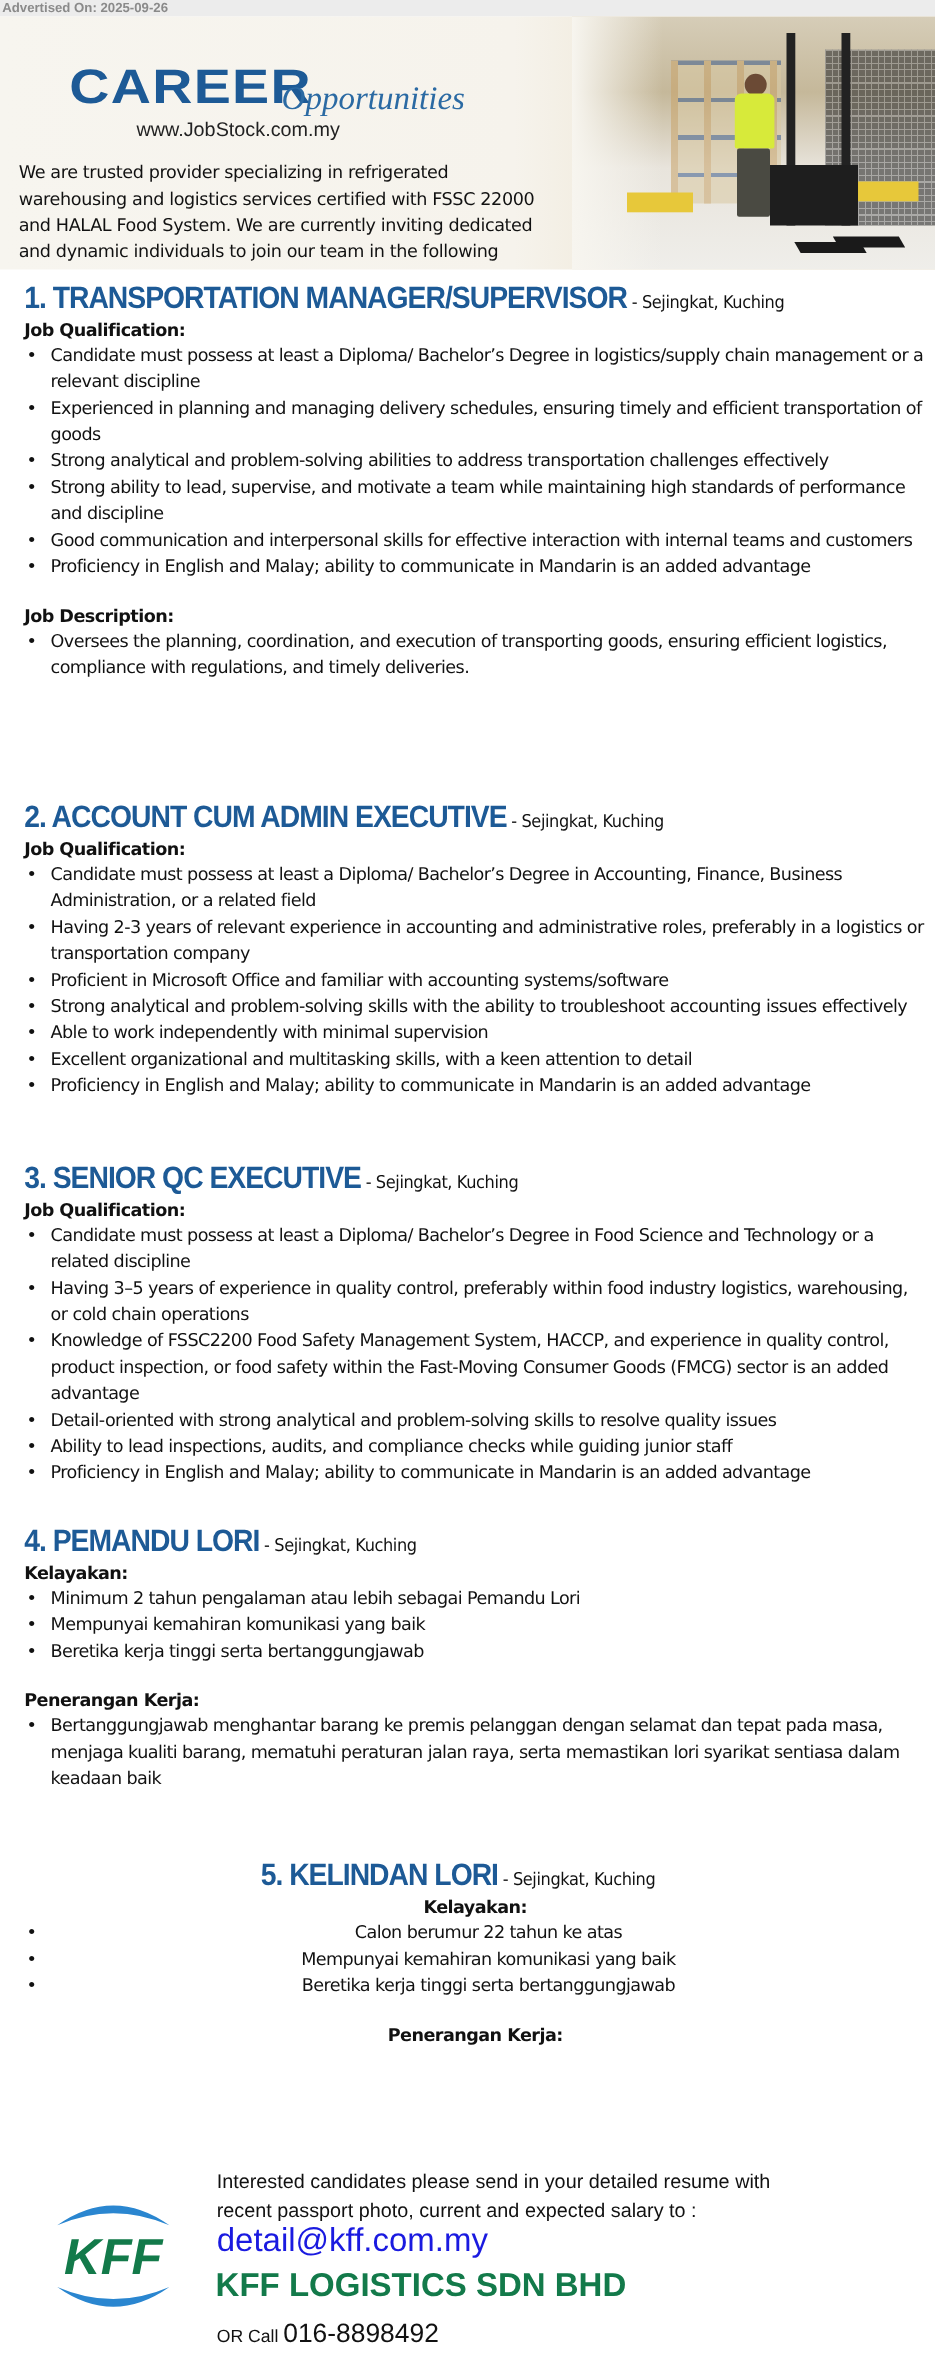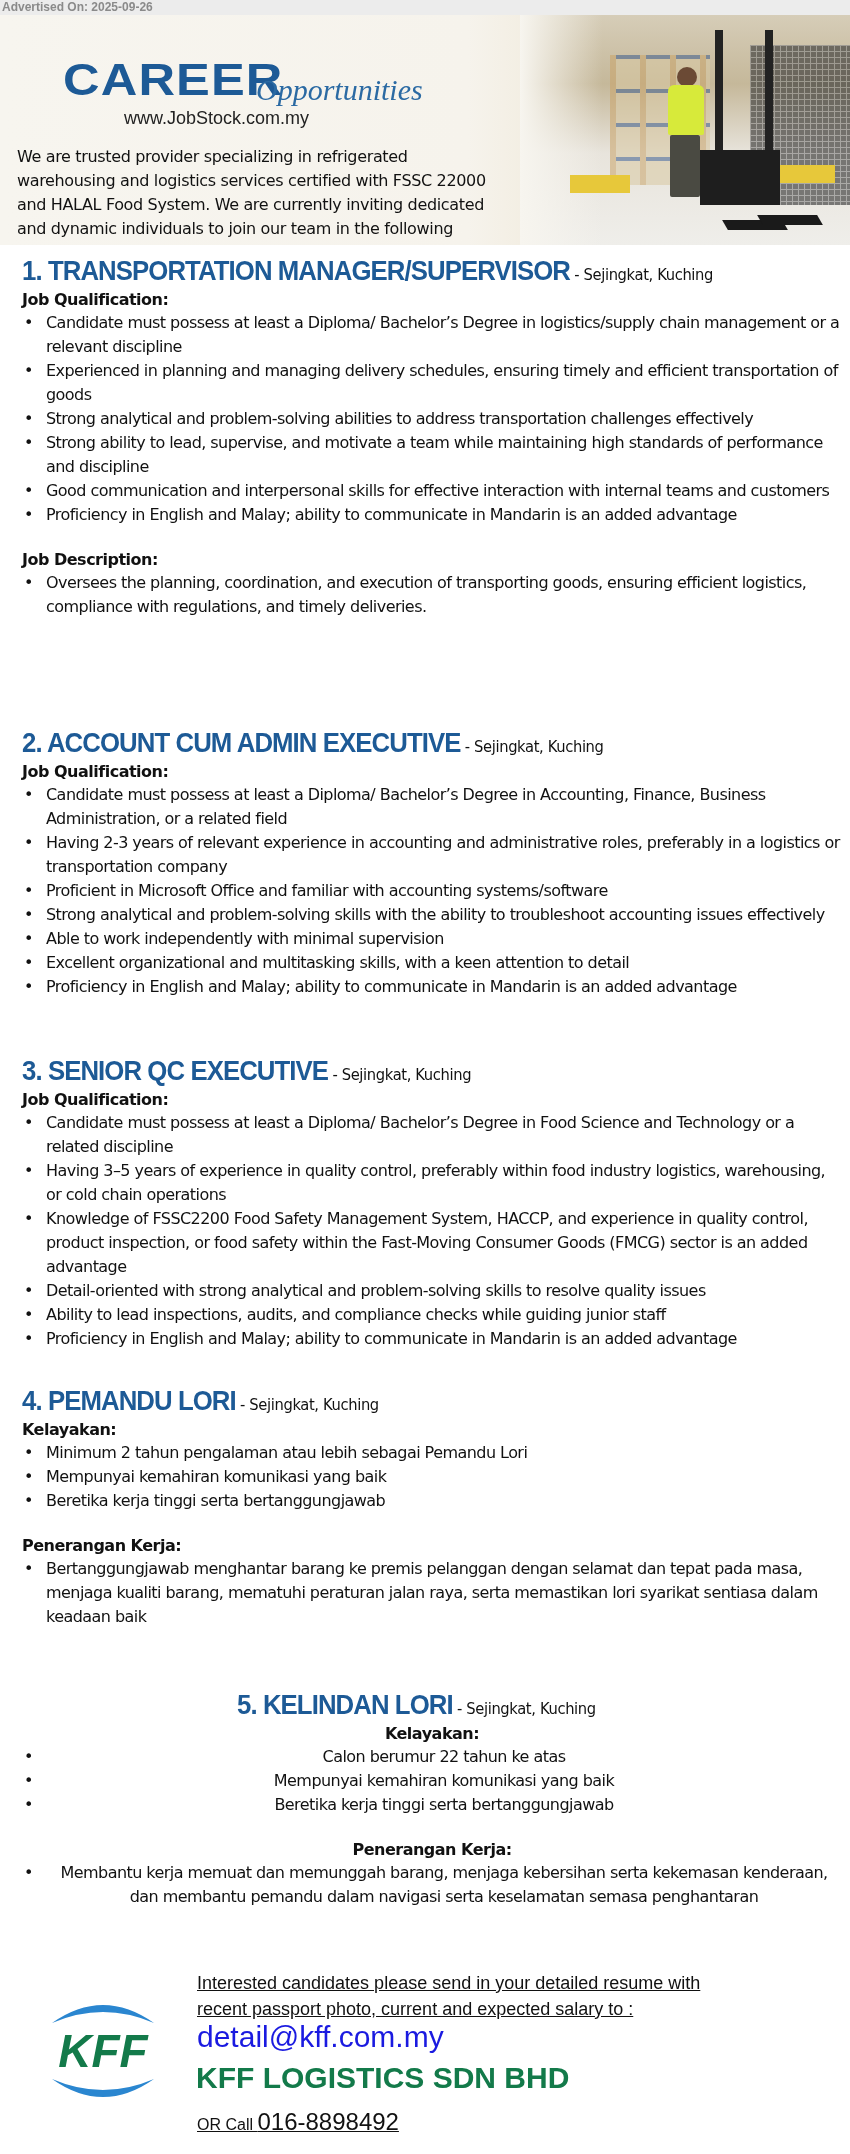"Membantu kerja memuat dan memunggah" ul.b { html: <ul> <li>Membantu kerja memuat dan memunggah barang, menjaga kebersihan serta kekemasan kenderaan, dan membantu pemandu dalam navigasi serta keselamatan semasa penghantaran</li> </ul> -> none }
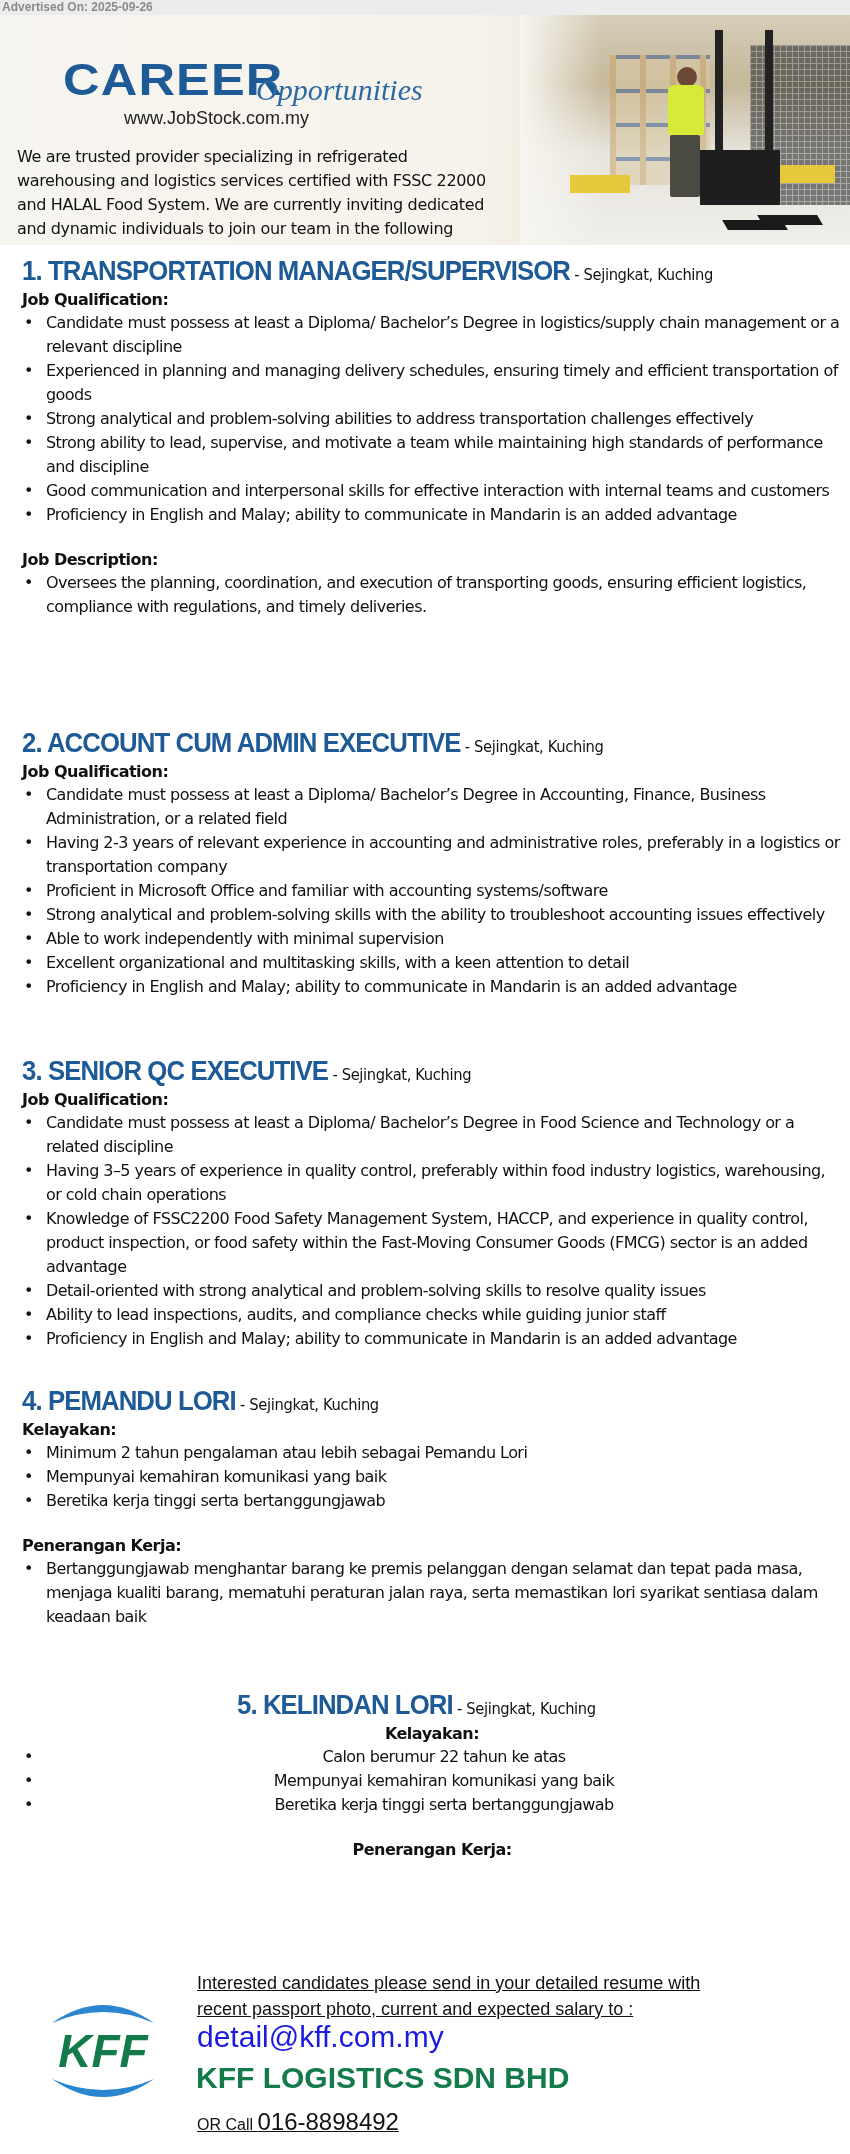"Interested candidates please send in" .ftext { text-decoration: underline -> none }
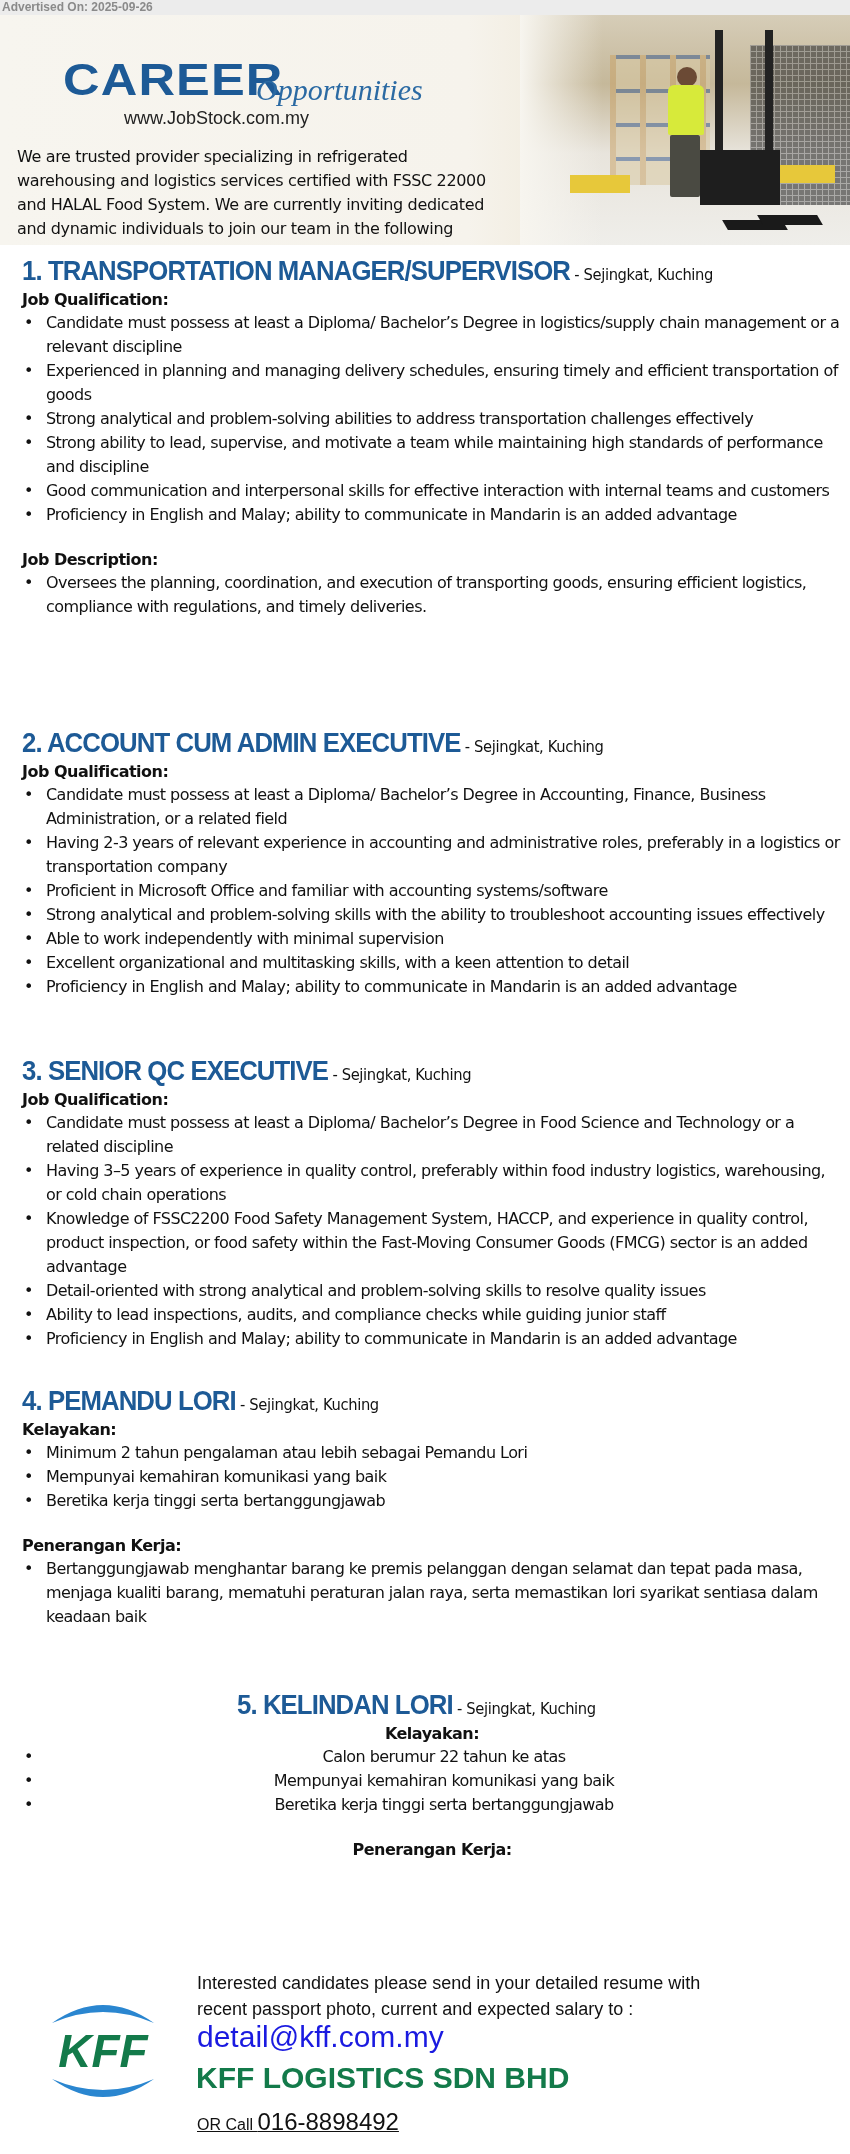"OR Call 016-8898492" .call { text-decoration: underline -> none }
